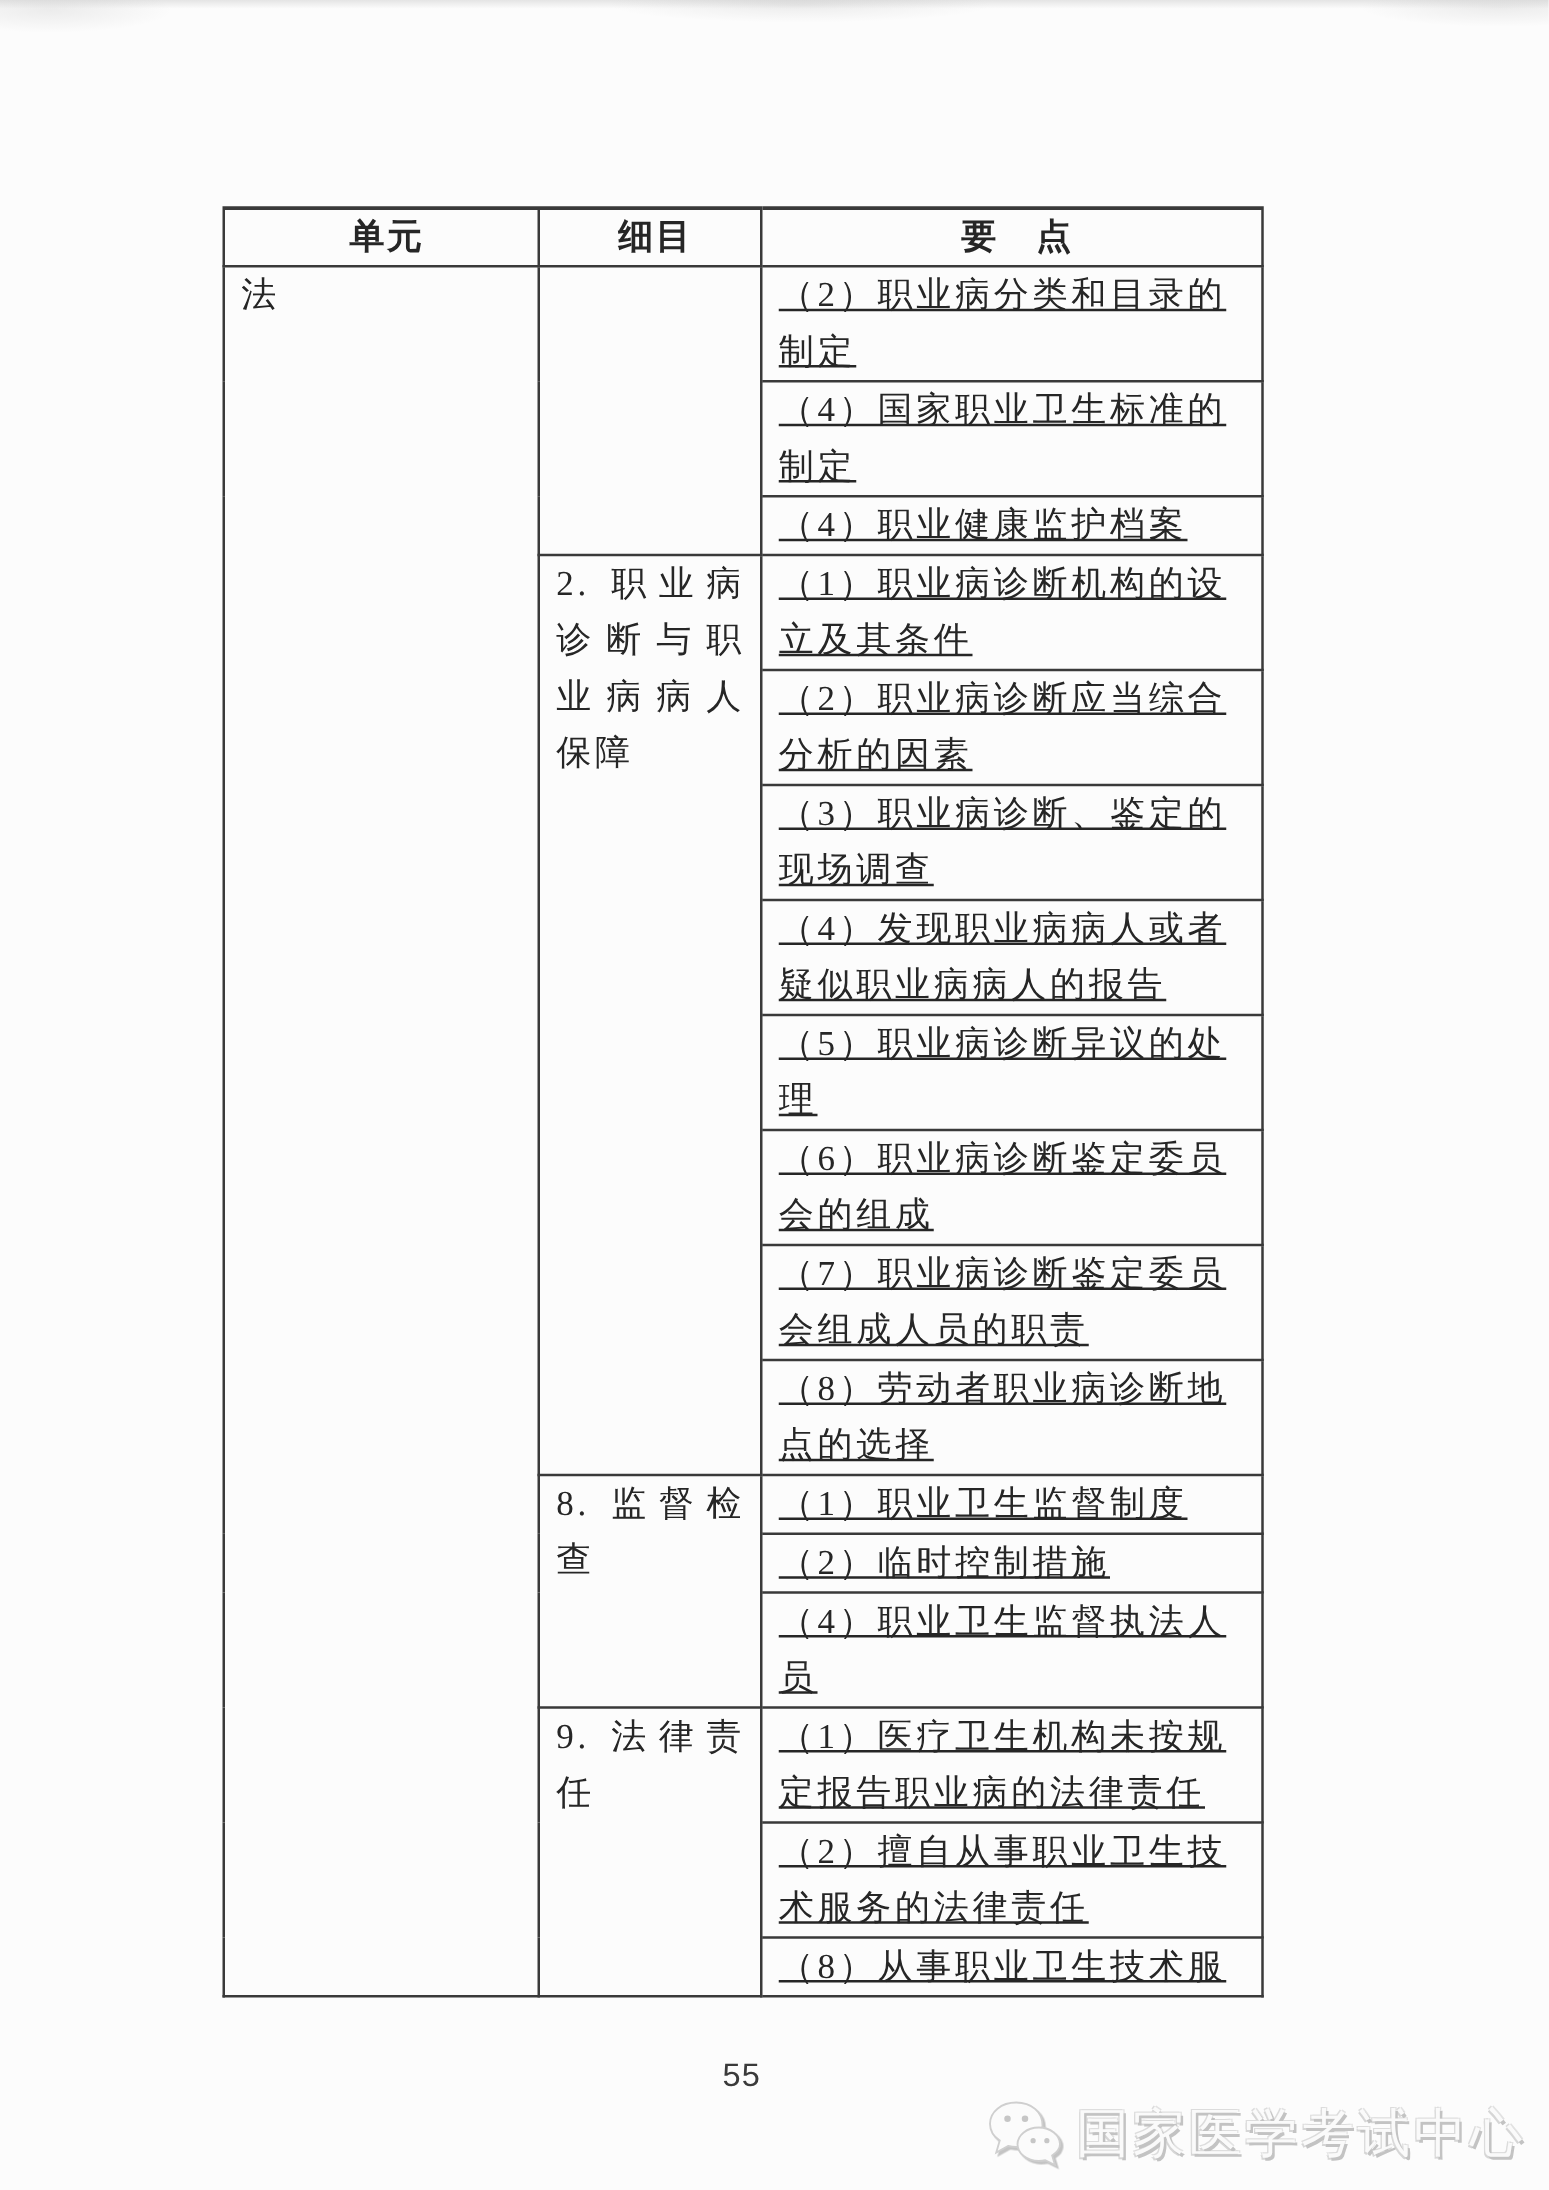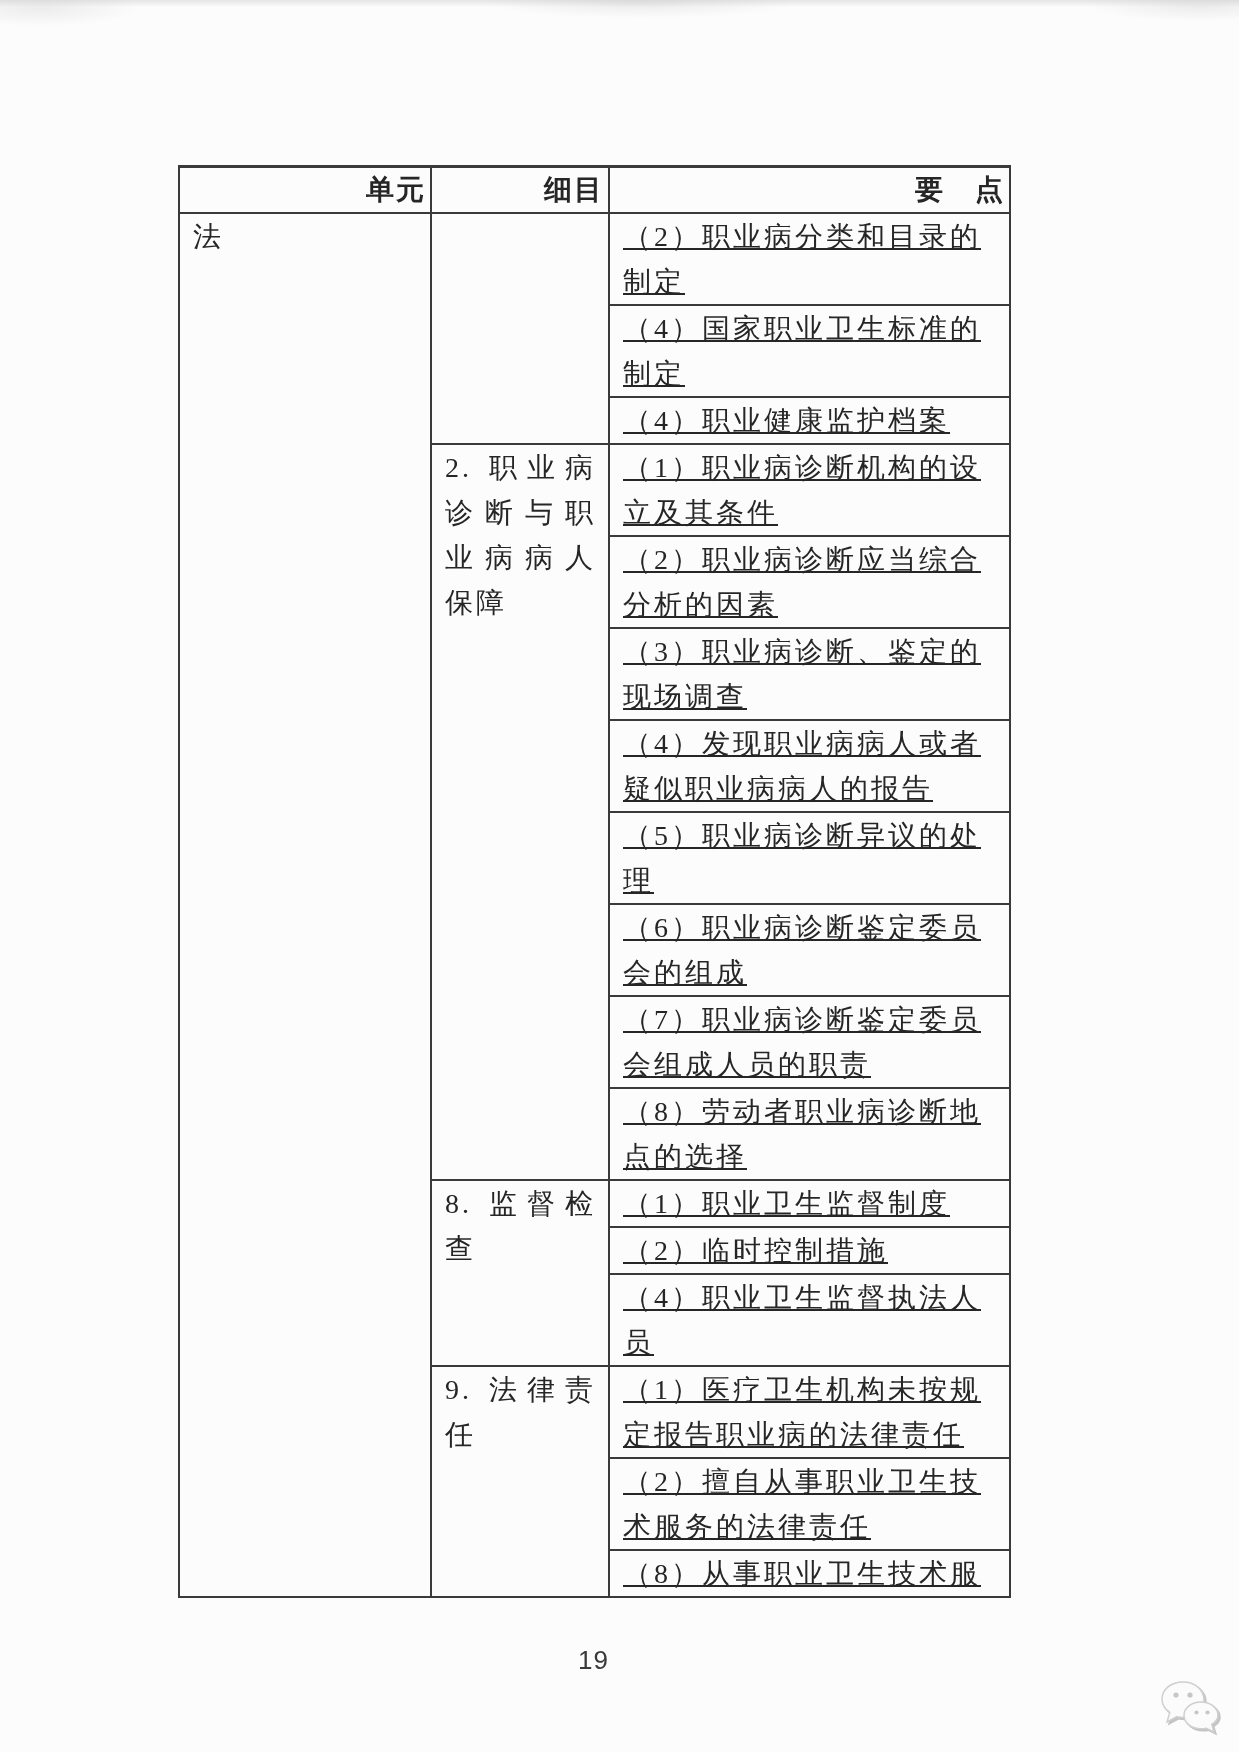"单元" .doc-table th { text-align: right -> center }
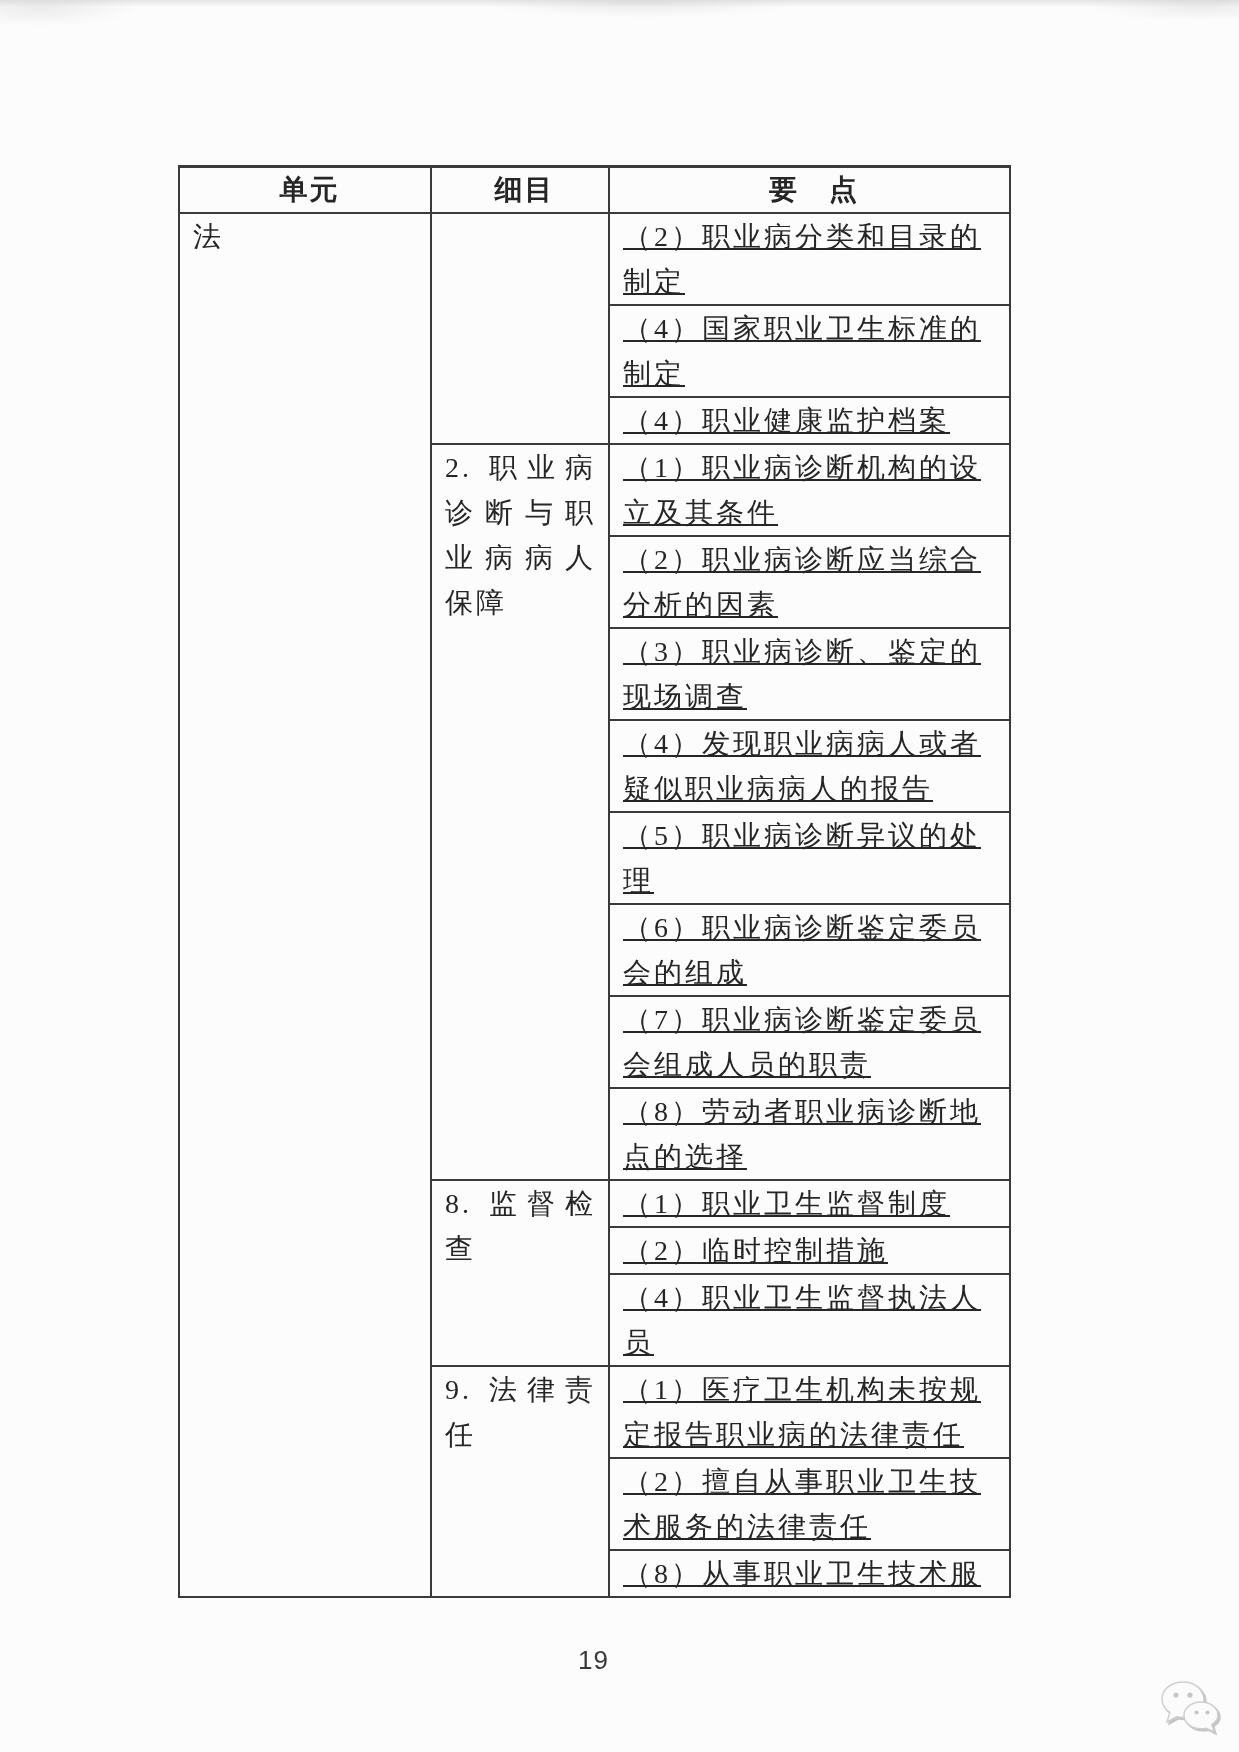"19" div.page-number { text: 19 -> 55 }
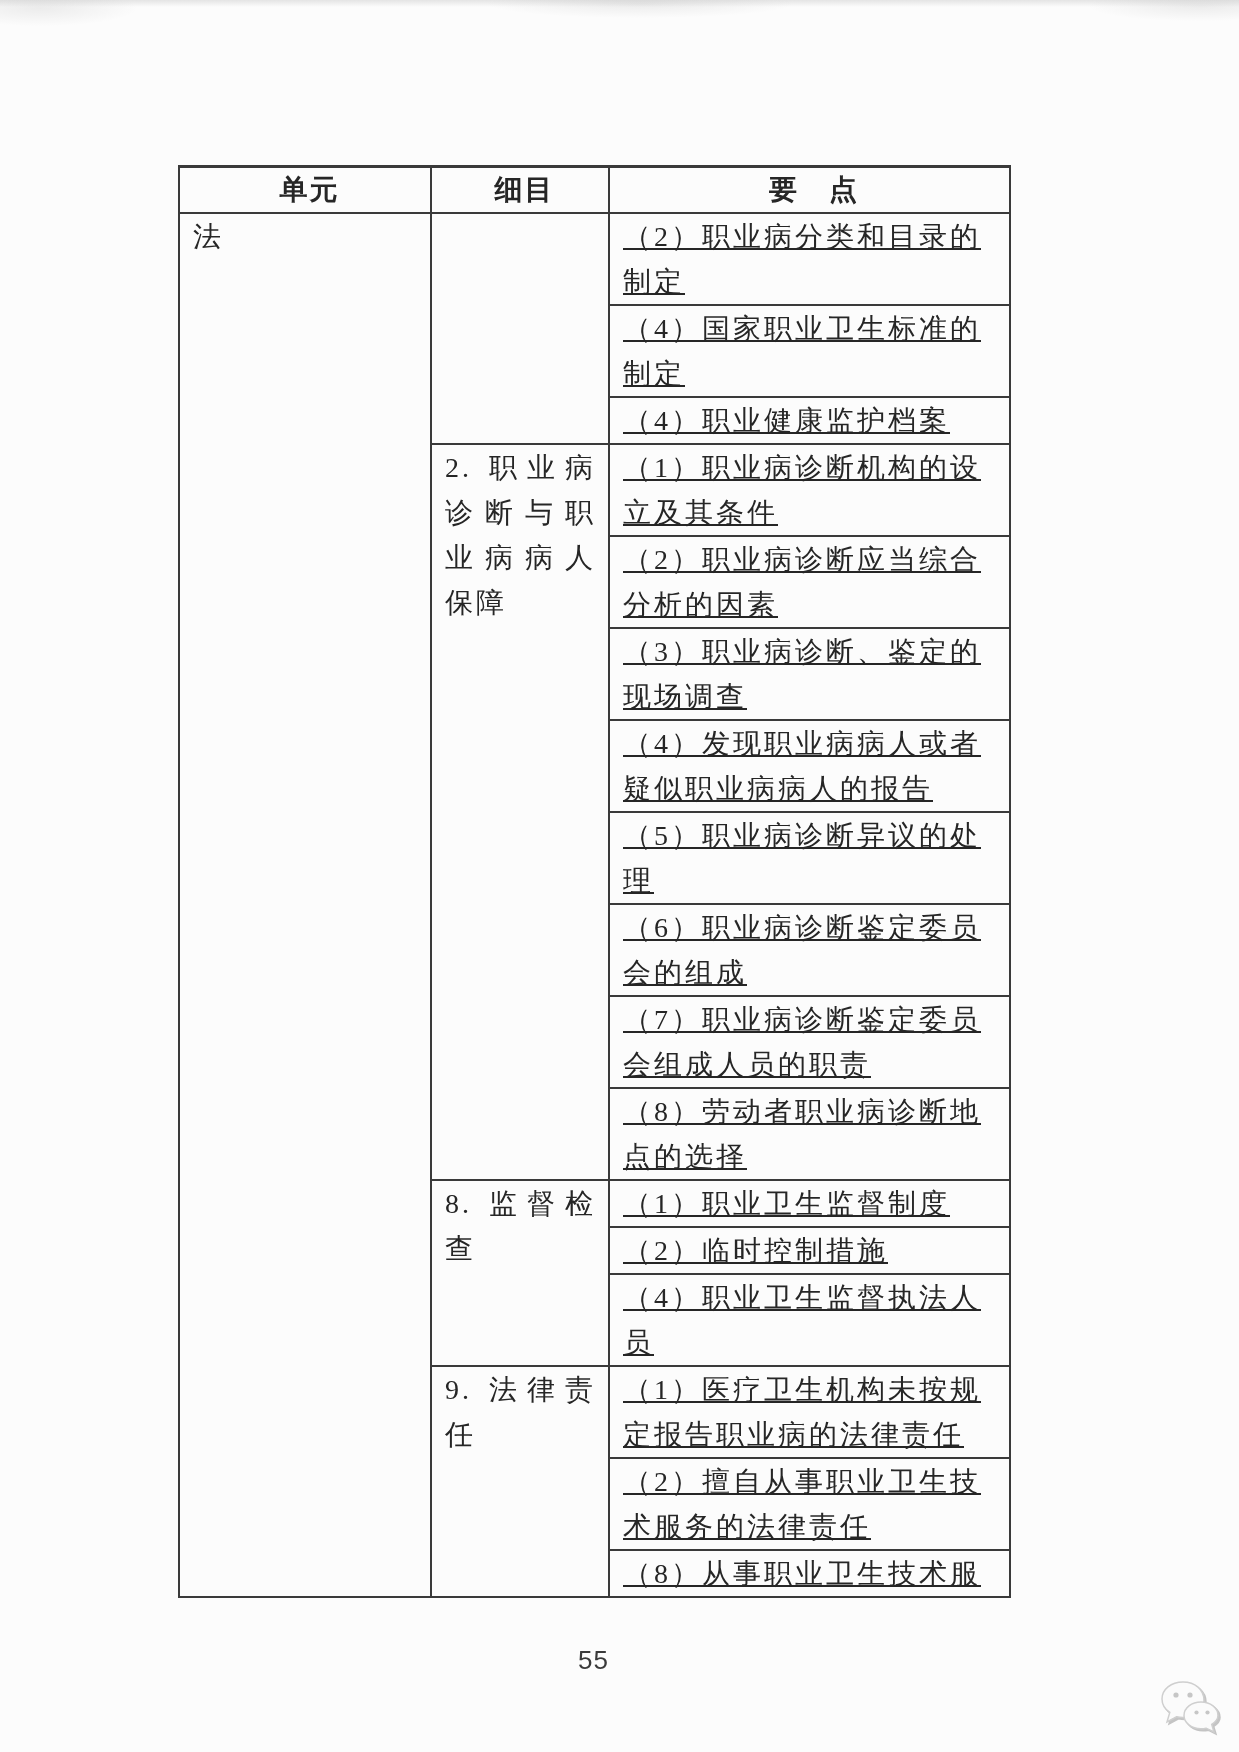"国家医学考试中心" span.wm-text { html: none -> <span>国家医学考试中心</span> }
